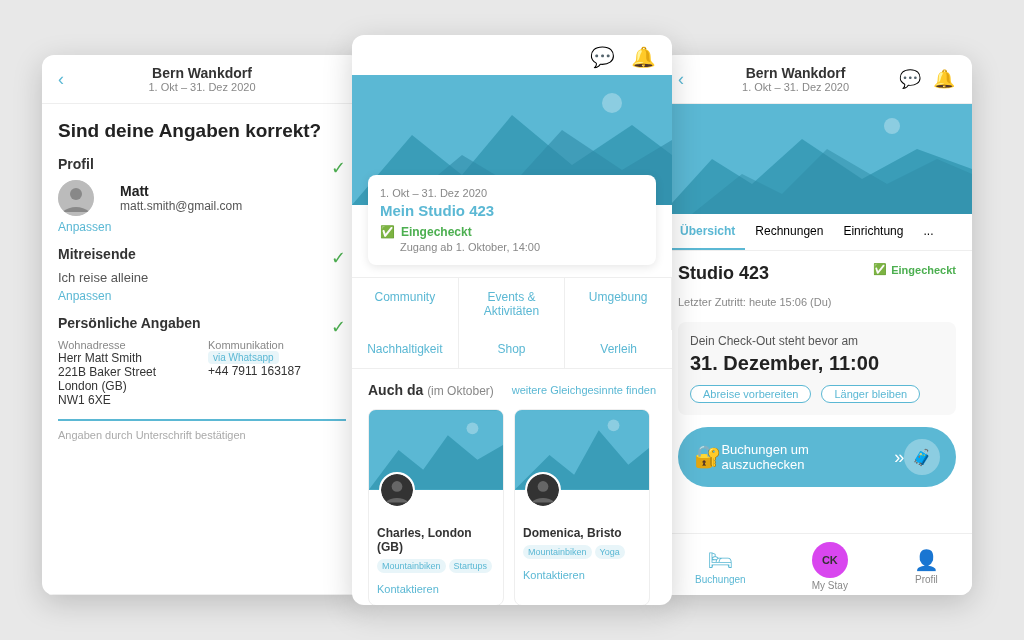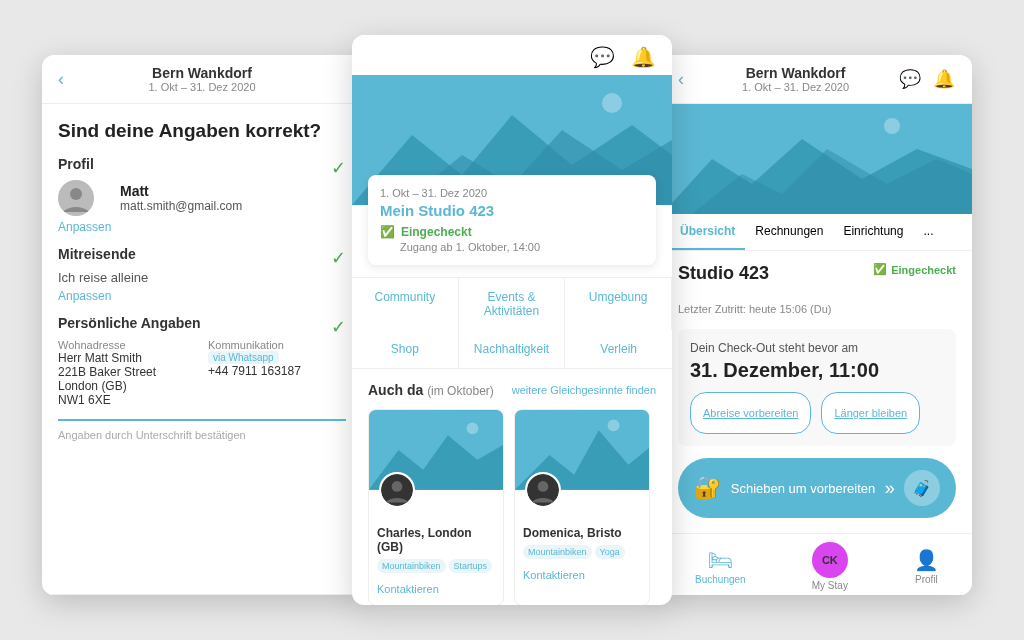"Studio 423" .right-content .studio-header { margin-bottom: 19px -> 12px }
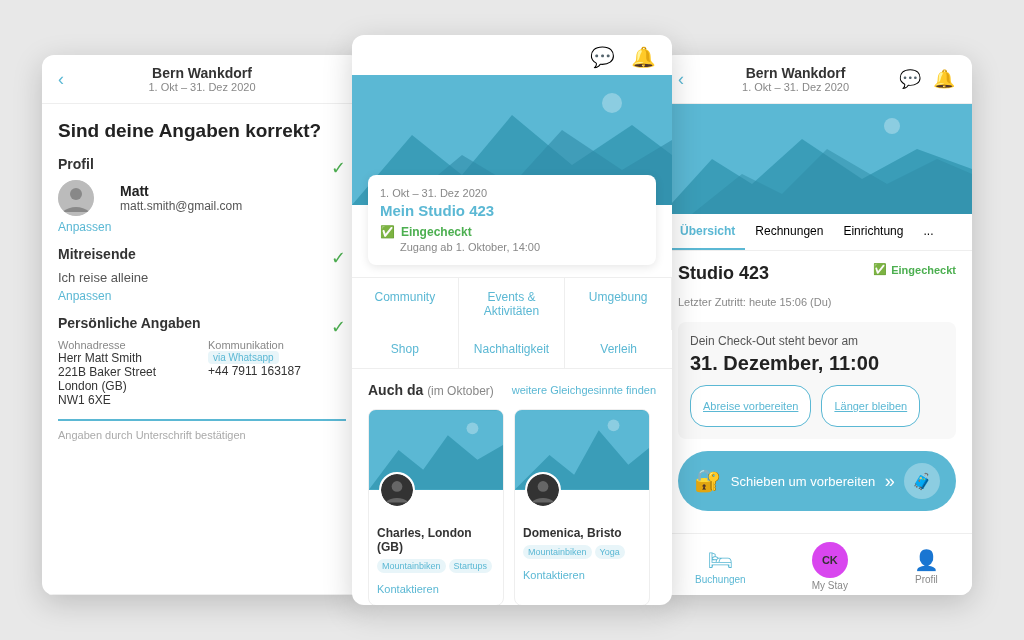"Shop" div.nav-item { order: before "Nachhaltigkeit" -> after "Nachhaltigkeit" }
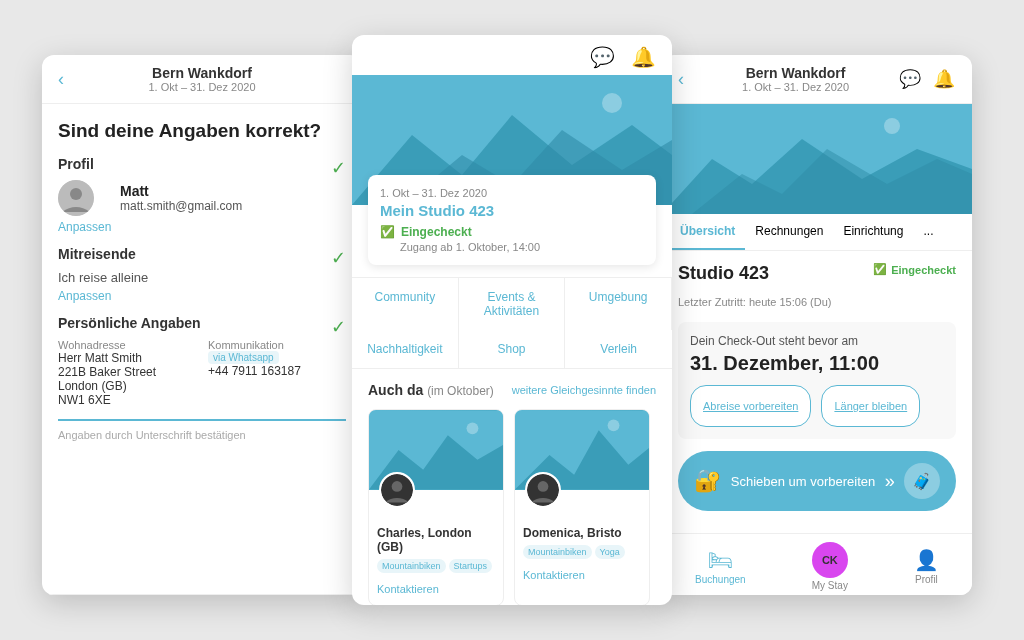"Abreise vorbereiten" .co-btn { padding: 14px 12px -> 2px 12px; text-decoration: underline -> none }
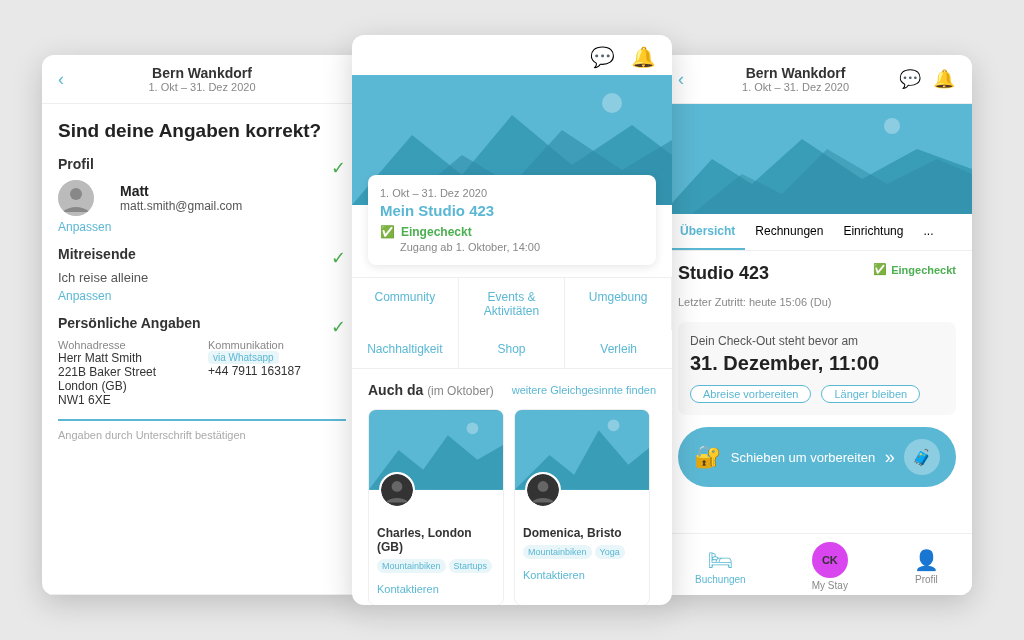"Schieben um vorbereiten" span.slide-text { text: Schieben um vorbereiten -> Buchungen um auszuchecken }
